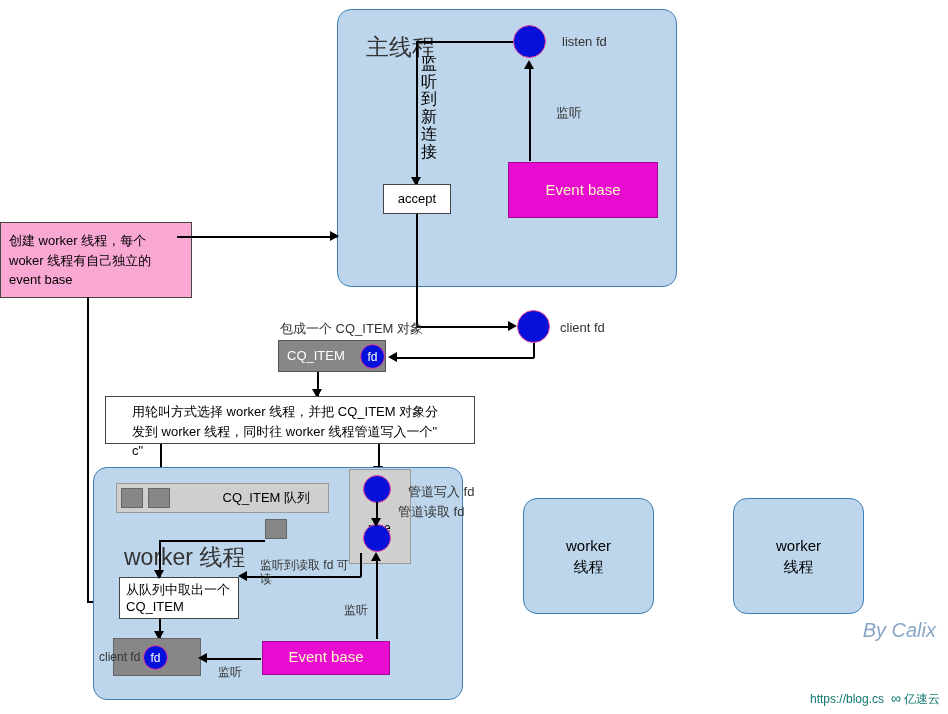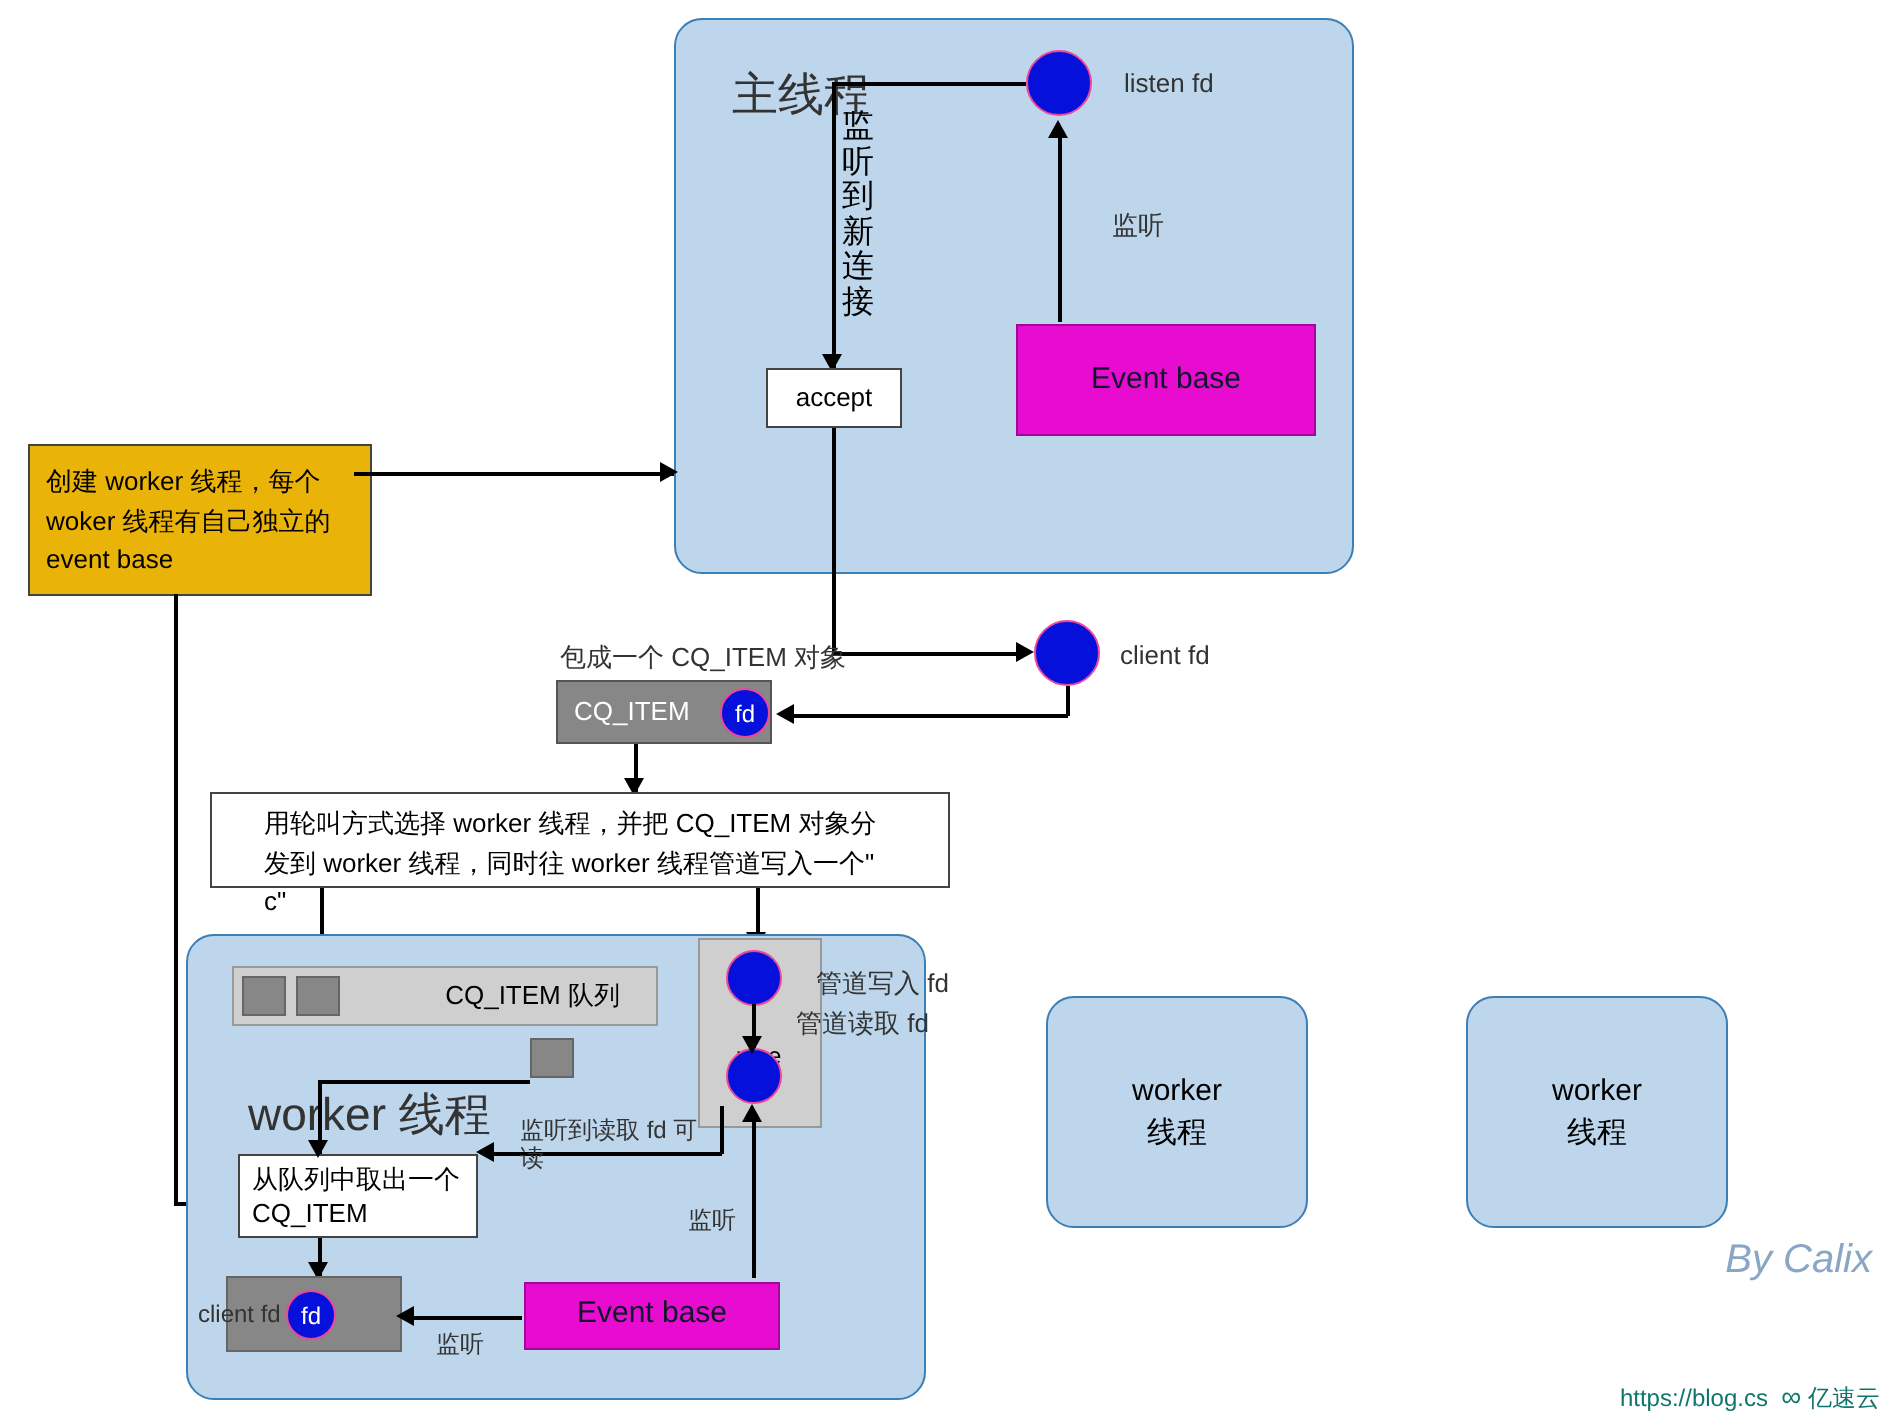"Event base" .eb-box { color: #0f172a -> #fef9c3 }
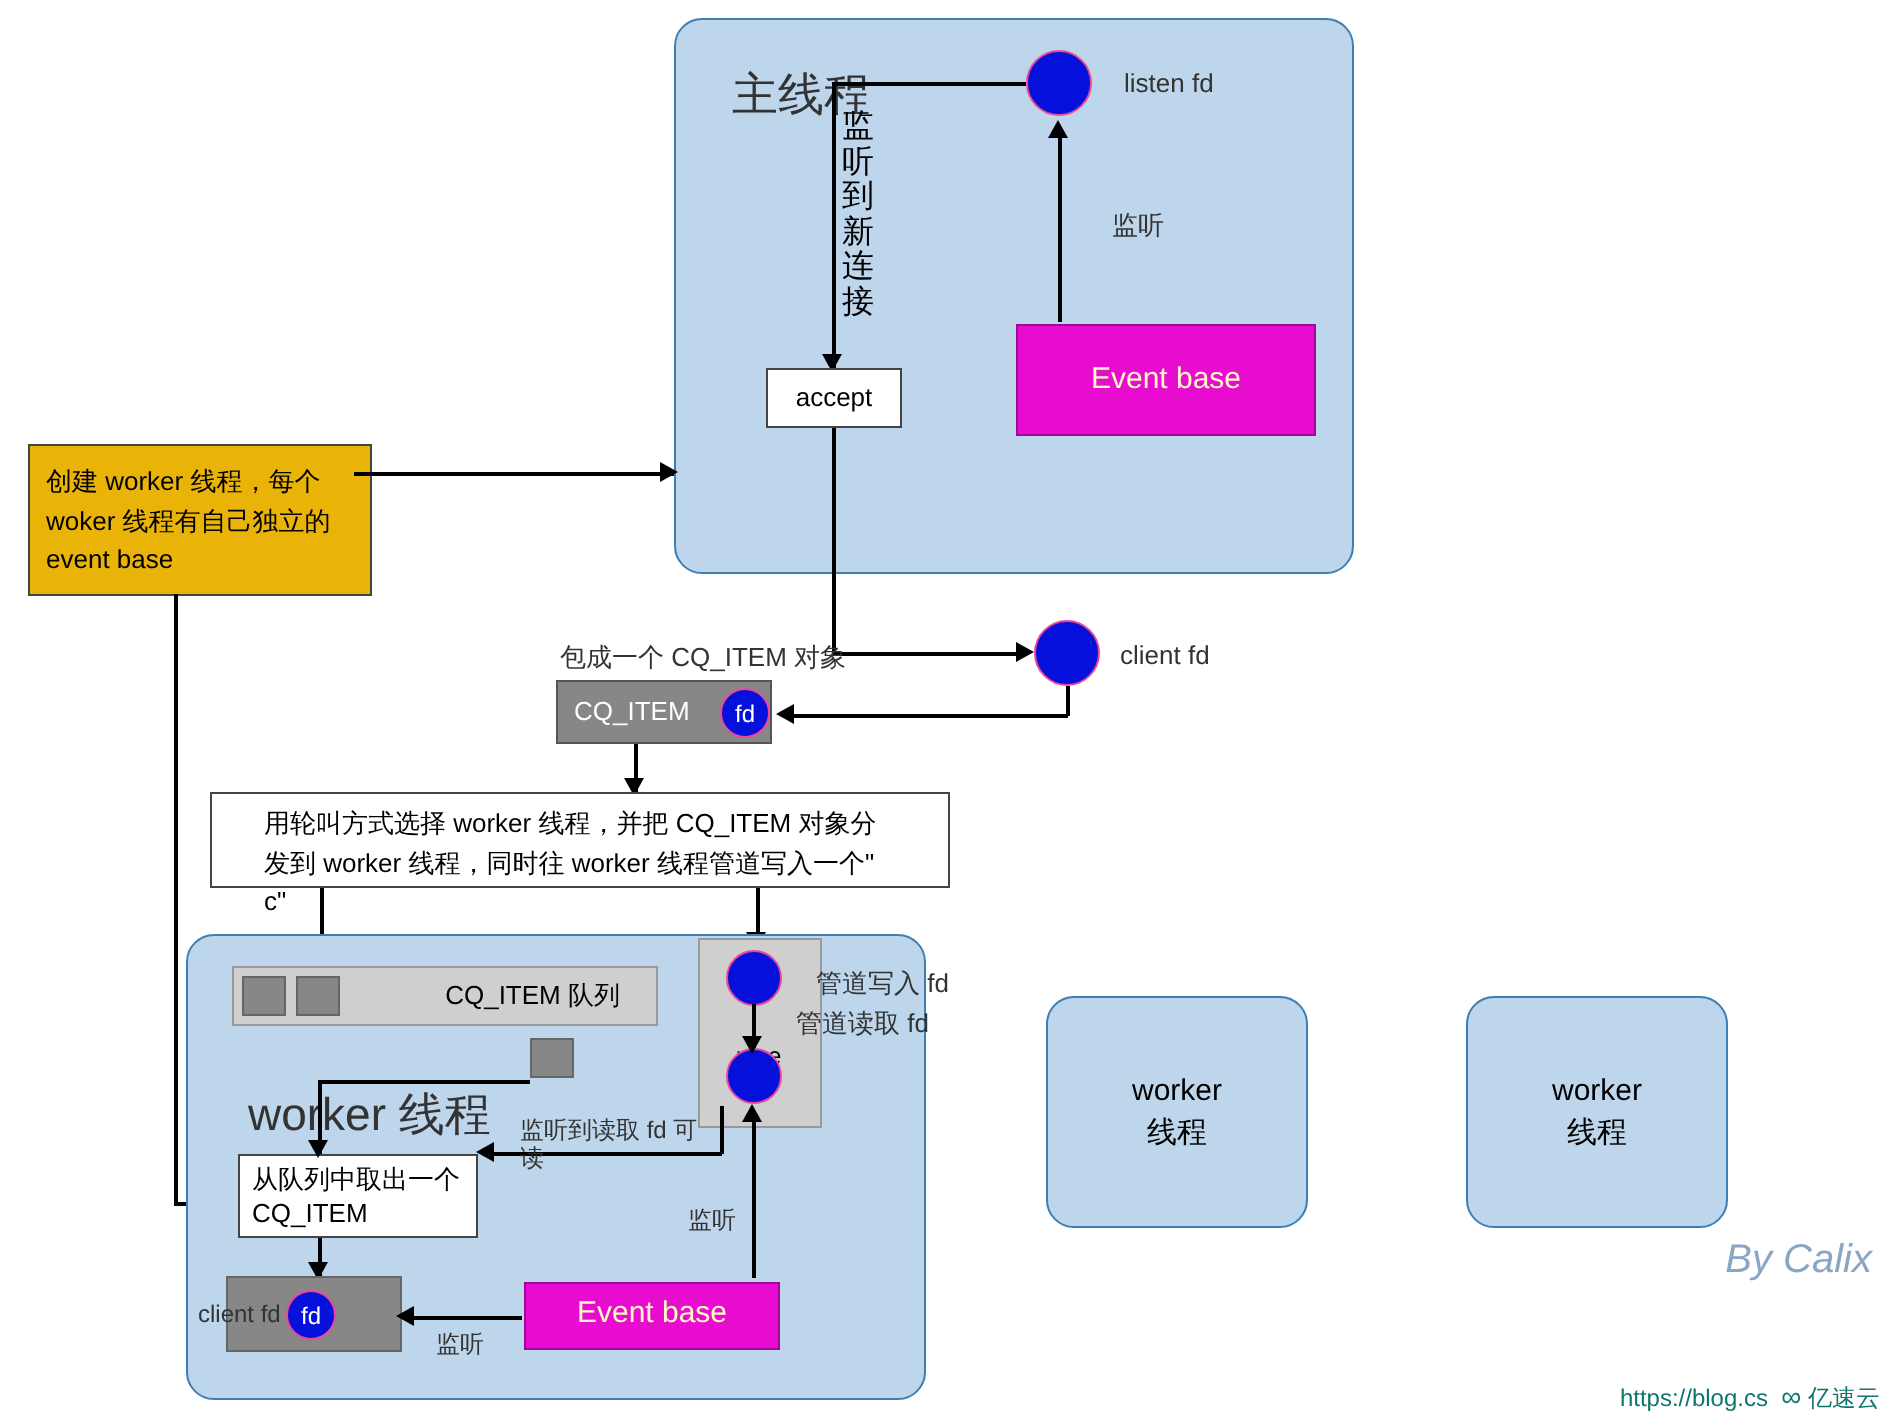"创建 worker 线程，每个 woker 线程有自己独立的" .note-box { background: #eab308 -> #f9a8d4; left: 14px -> 0; width: 172px -> 192px }
